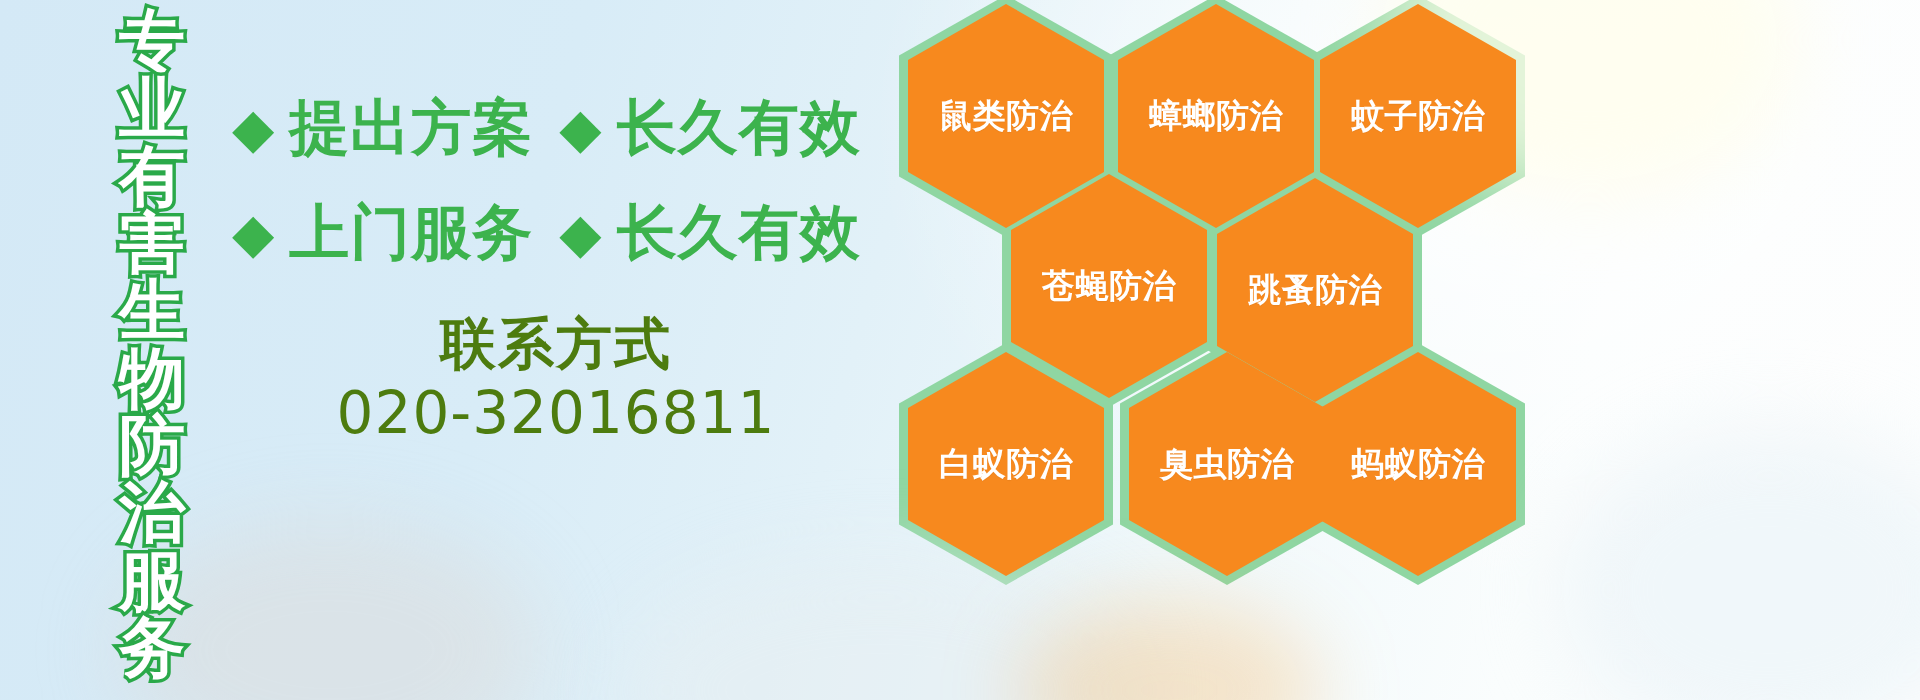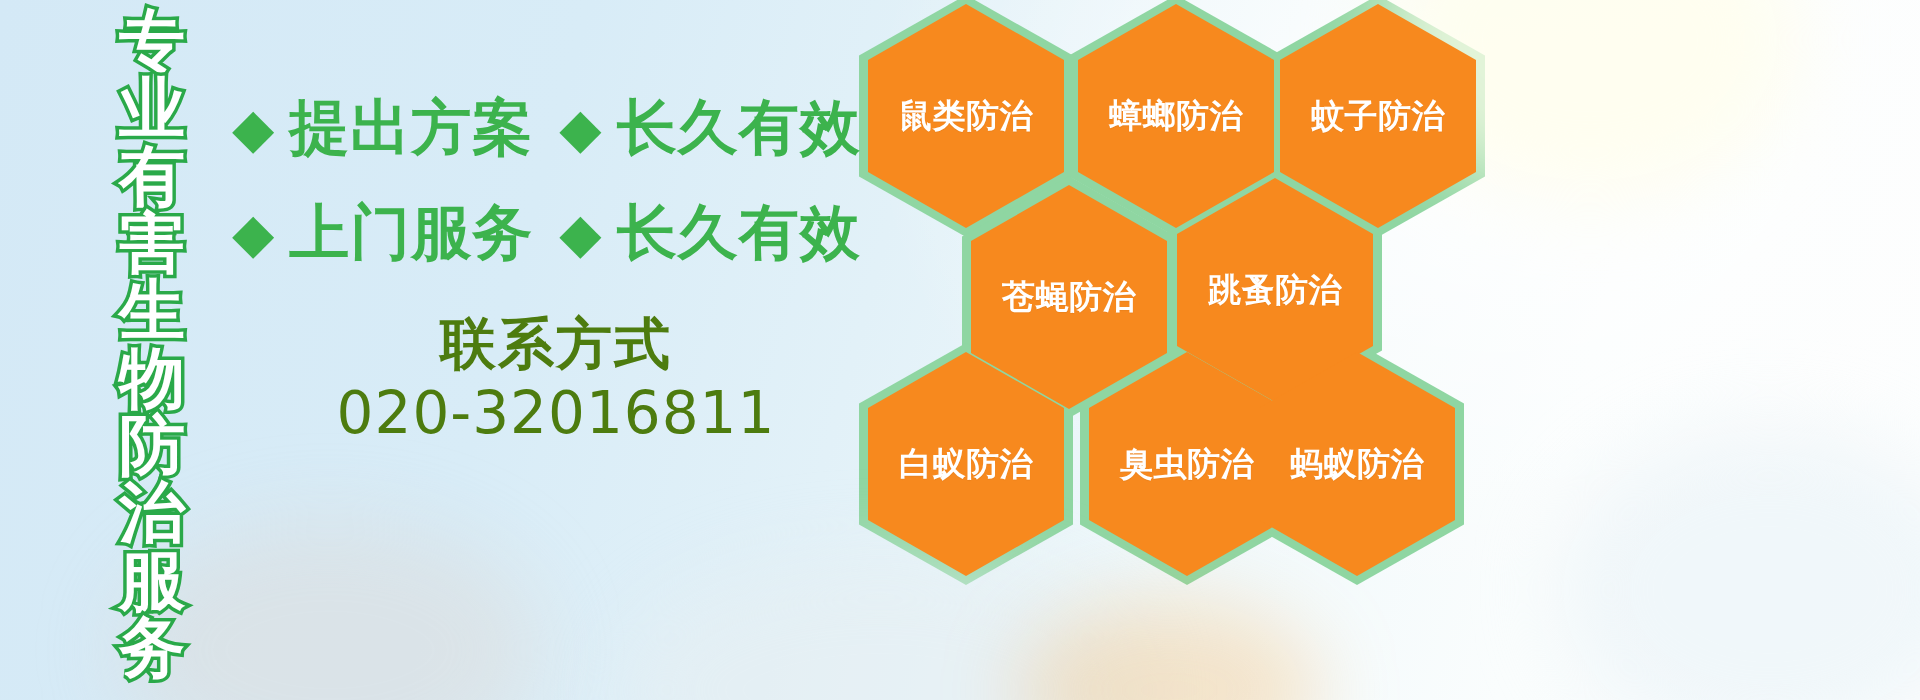"鼠类防治" .hex { margin-left: none -> 40px }
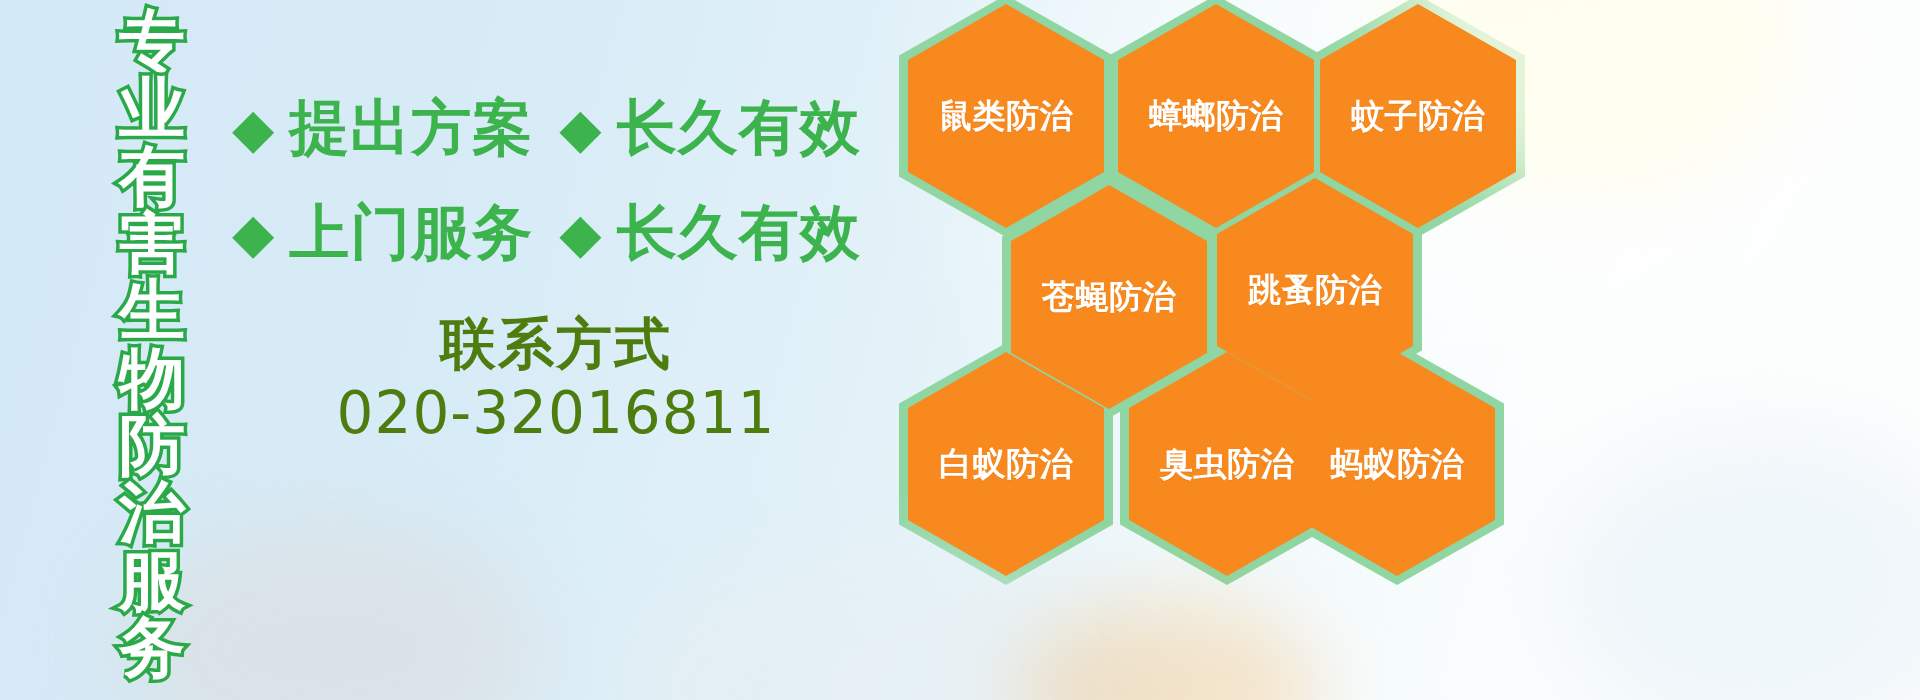"苍蝇防治" .r2a { top: 195px -> 184px }
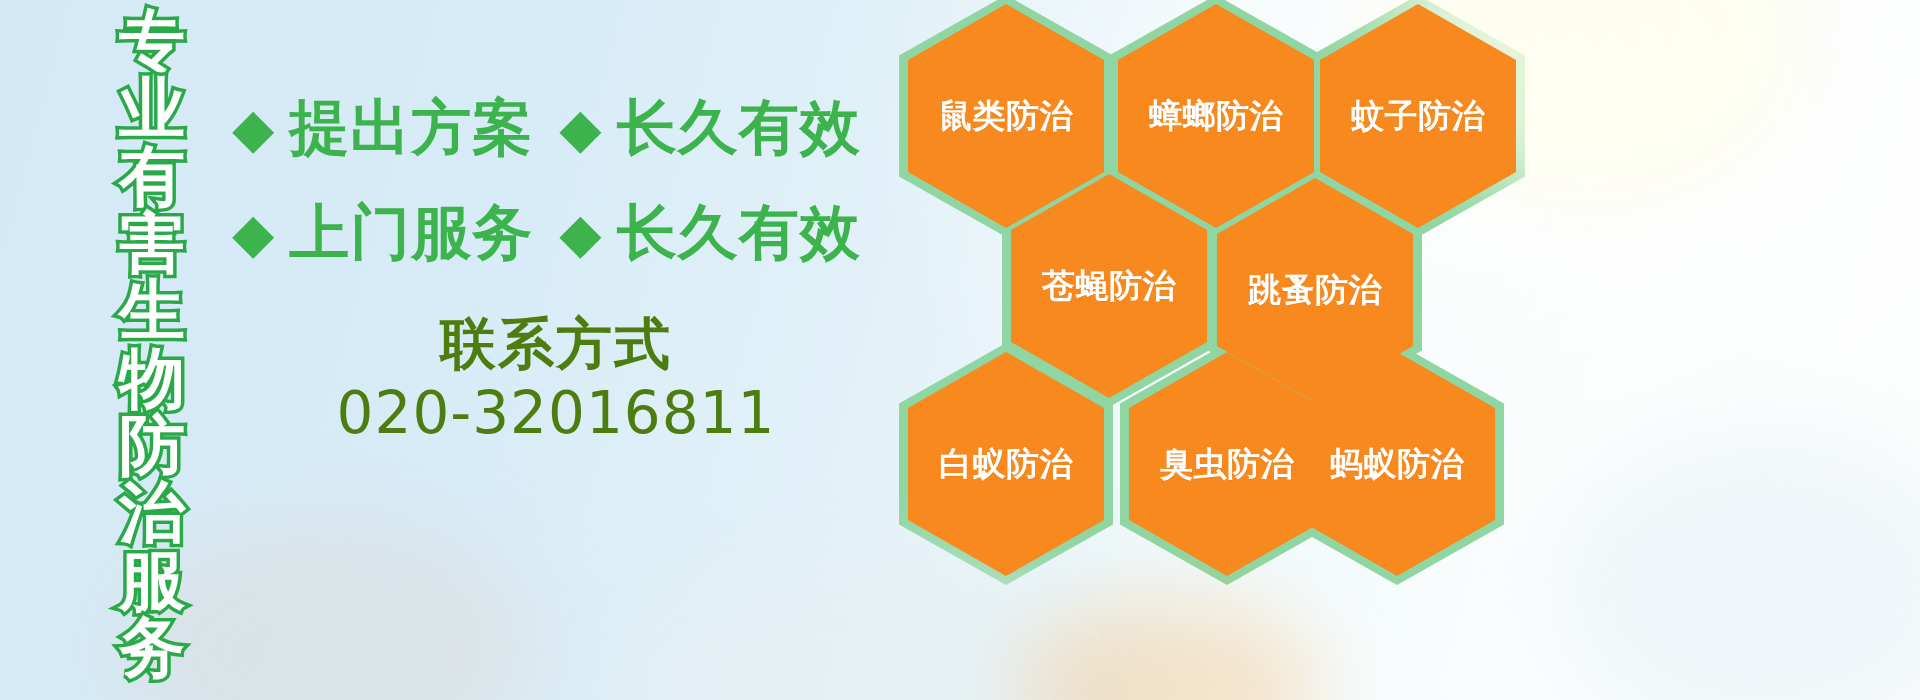"蚂蚁防治" .r3c { left: 399px -> 420px }
